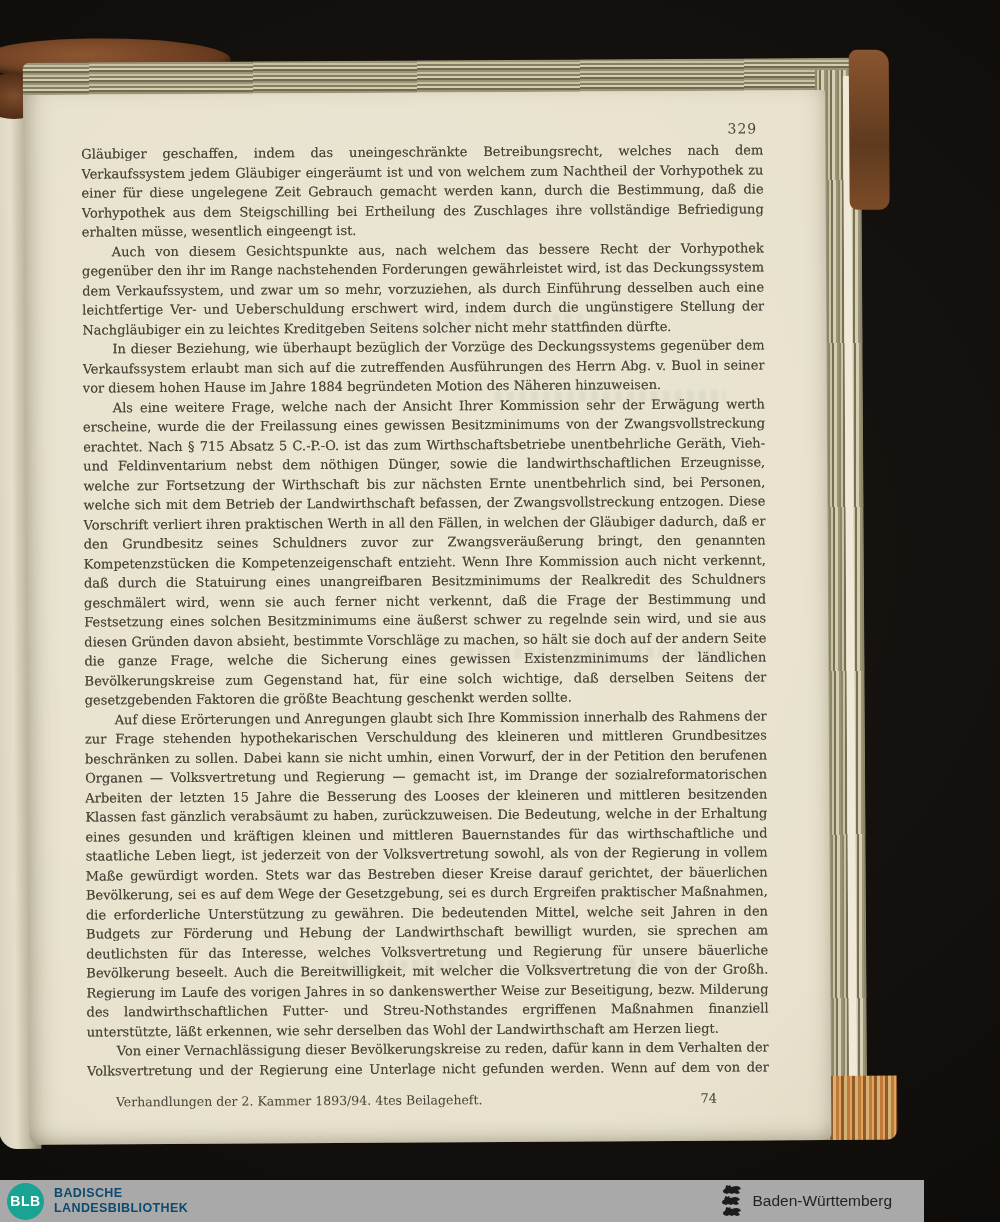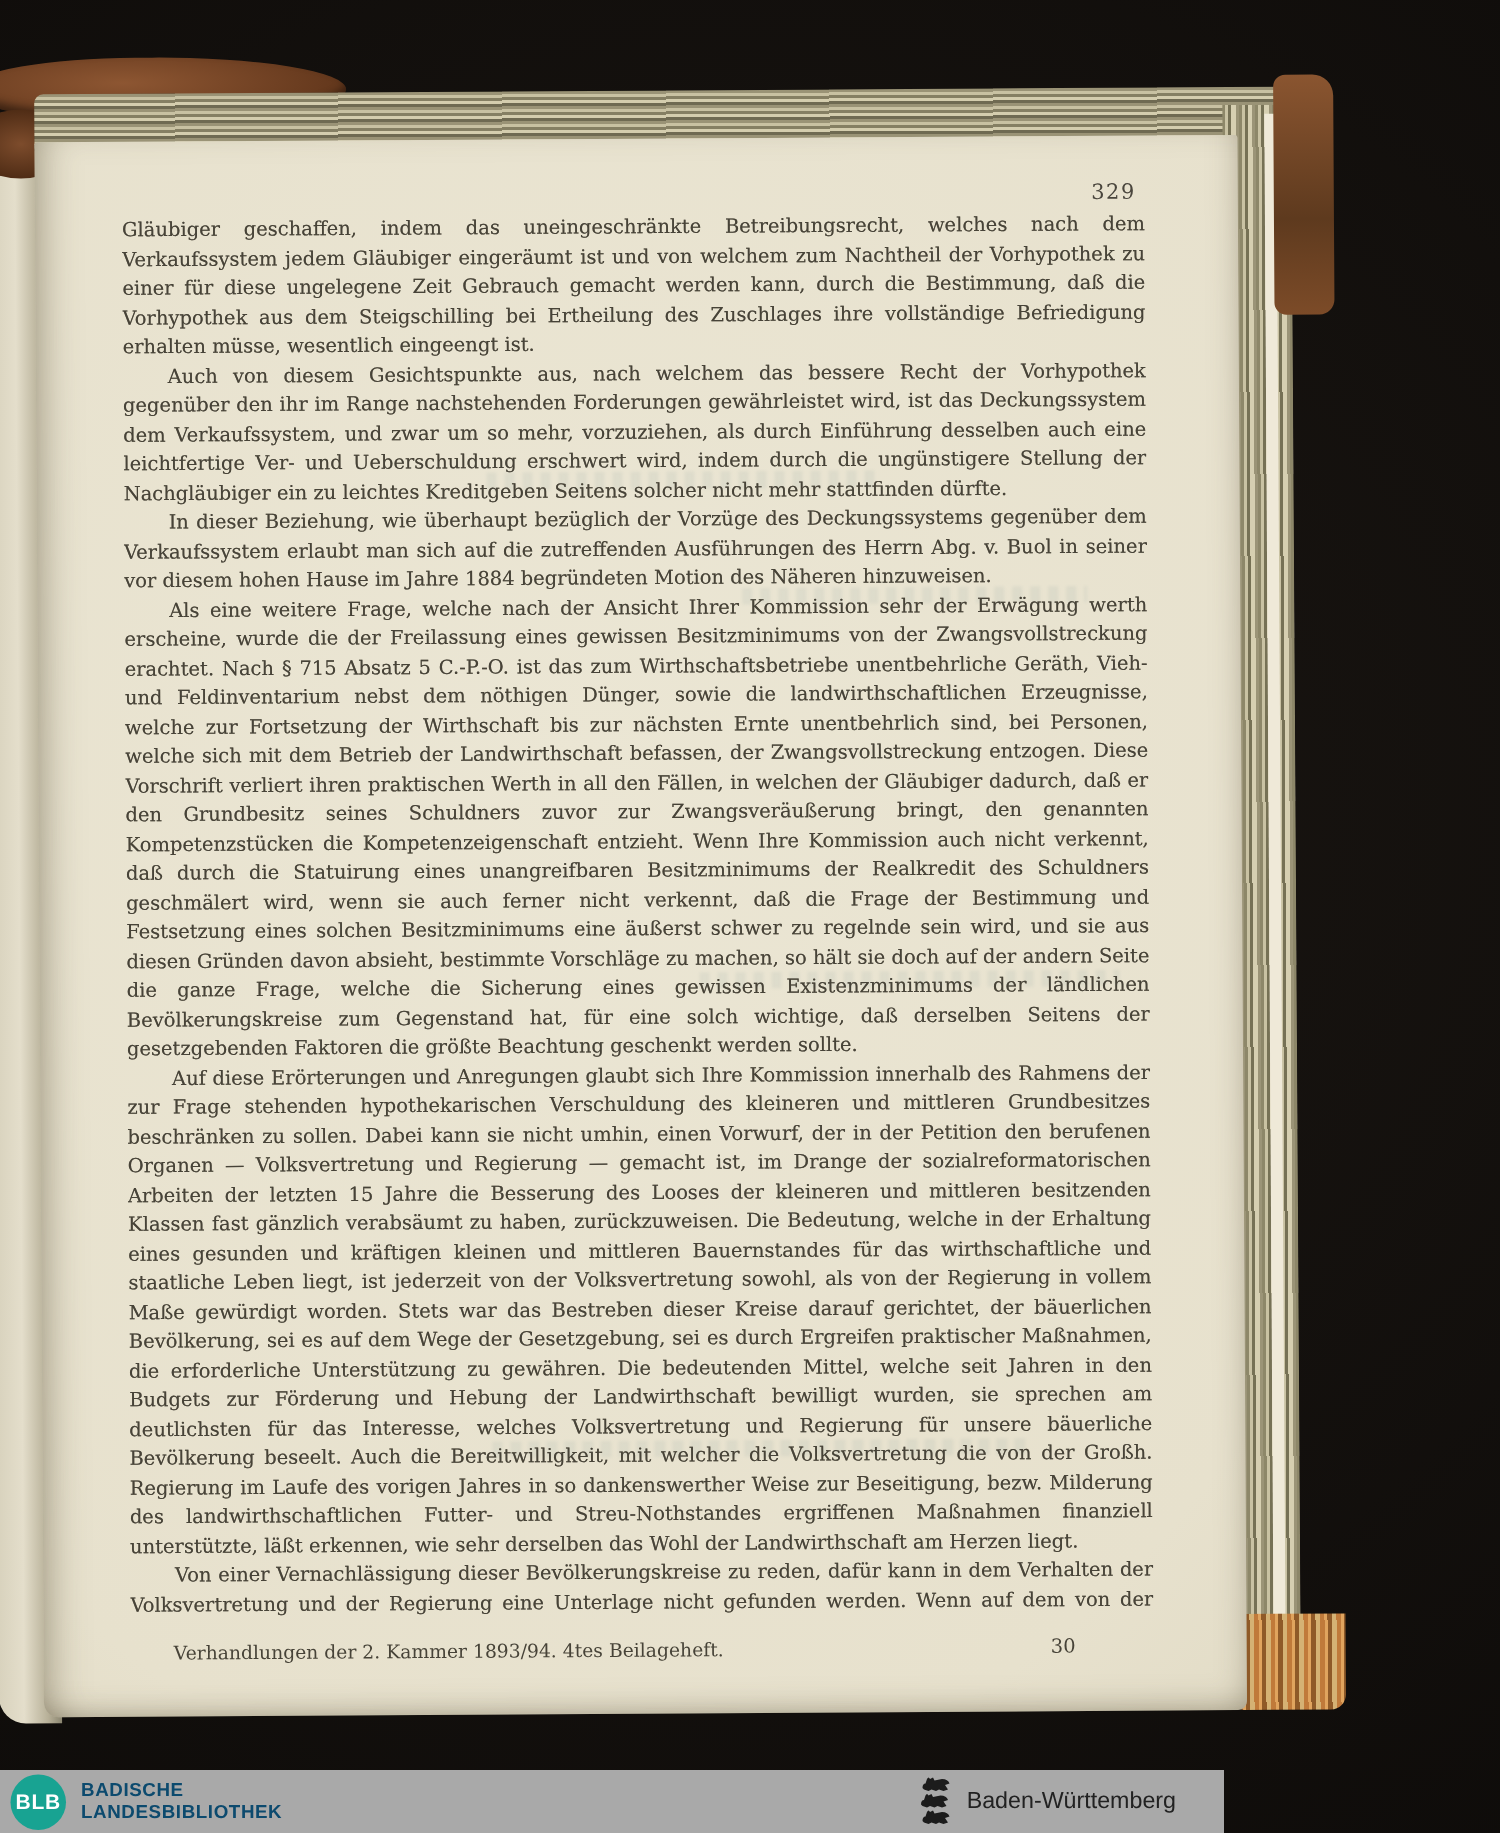"30" span.sheet-num { text: 30 -> 74 }
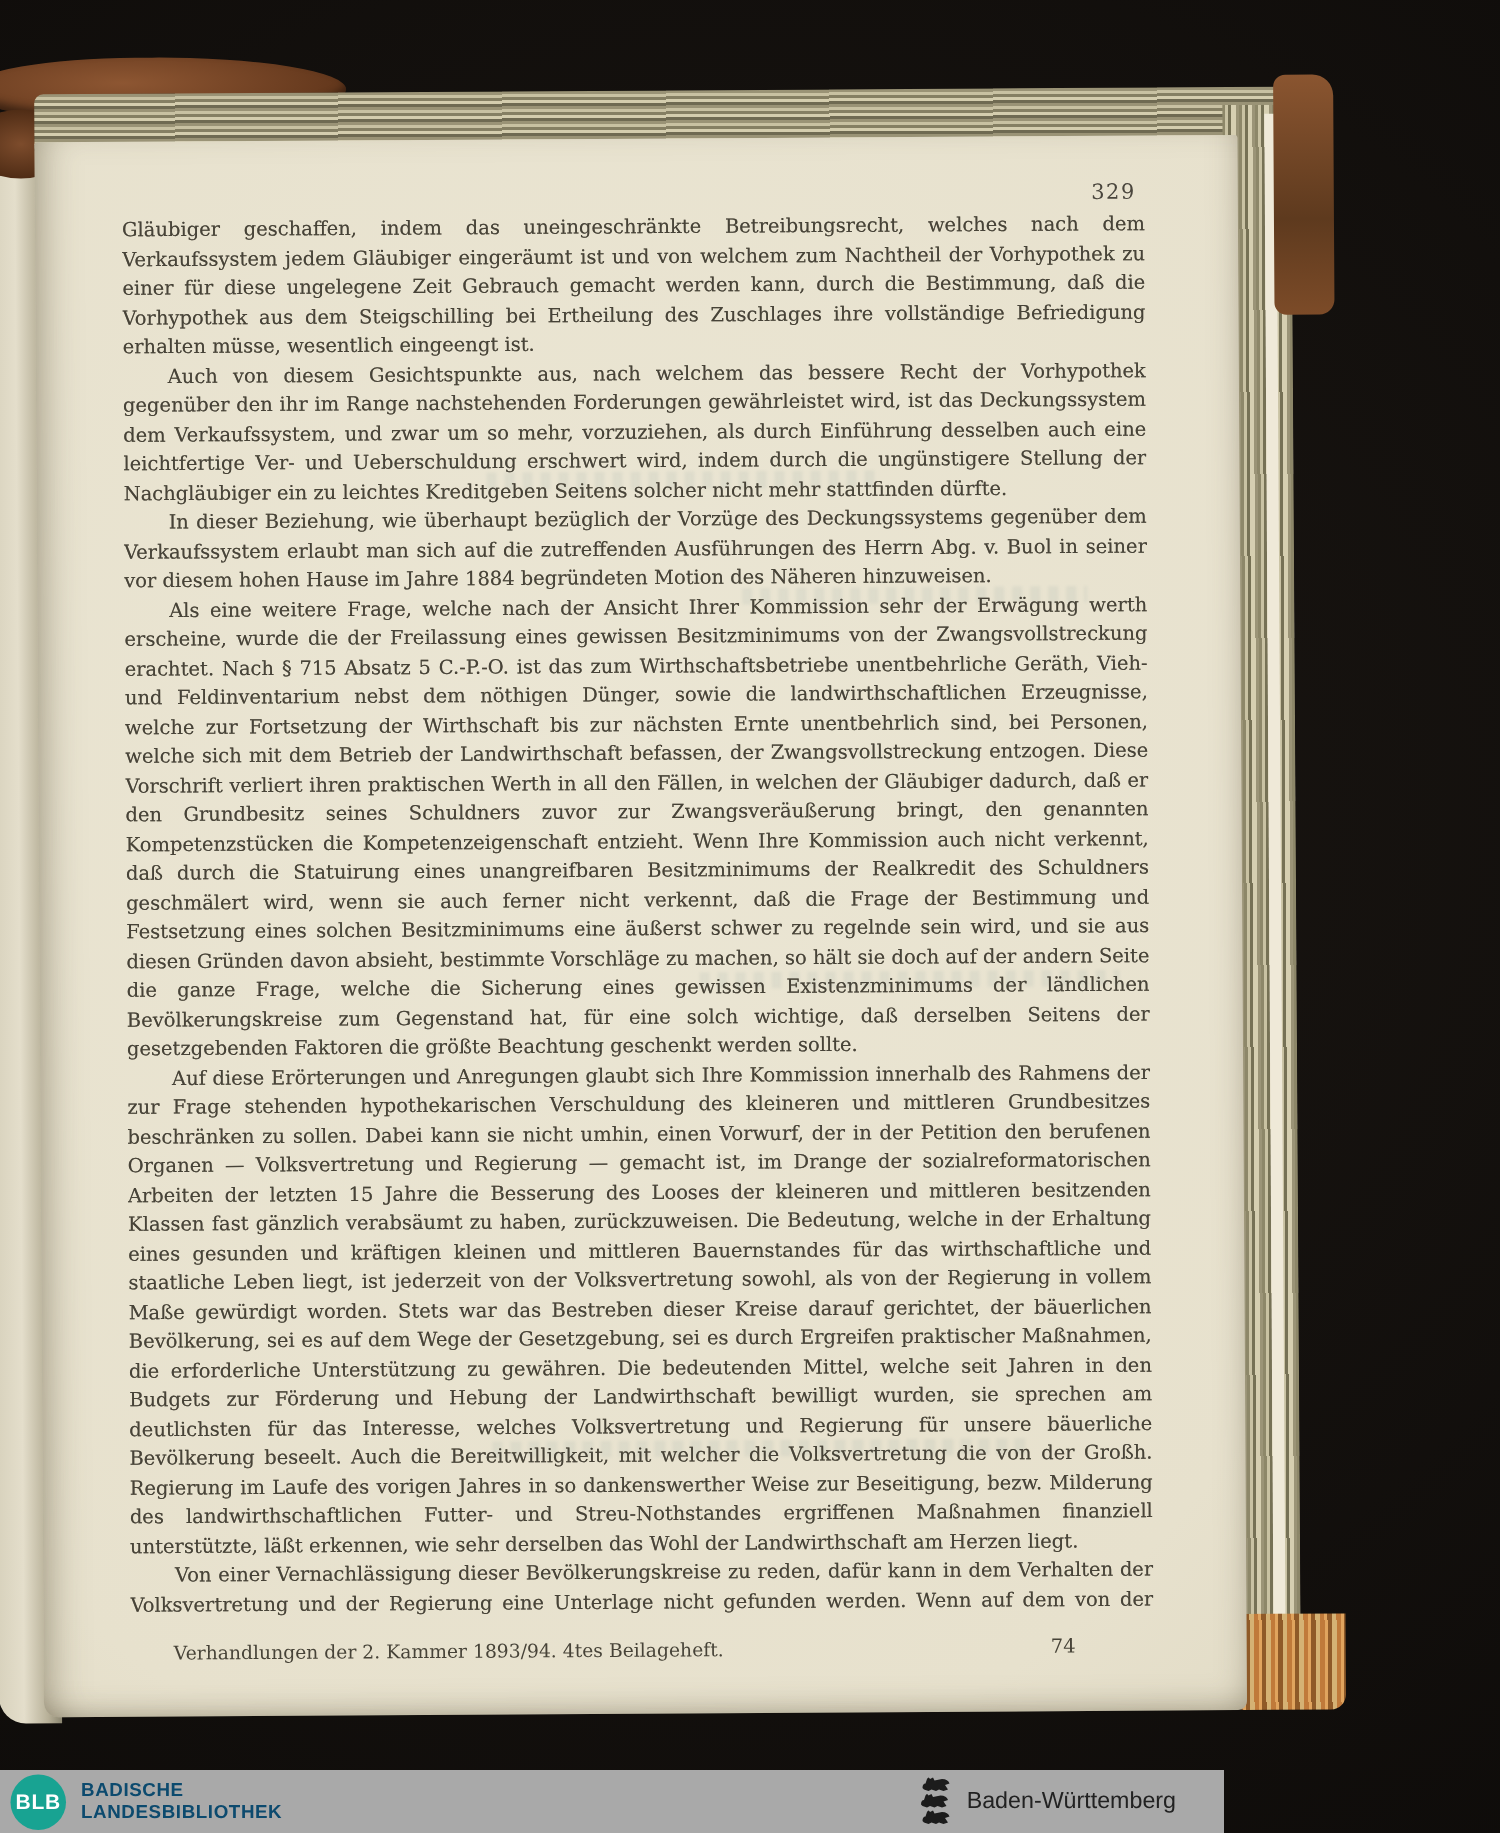"BLB" .footer-bar { width: 816px -> 924px }
